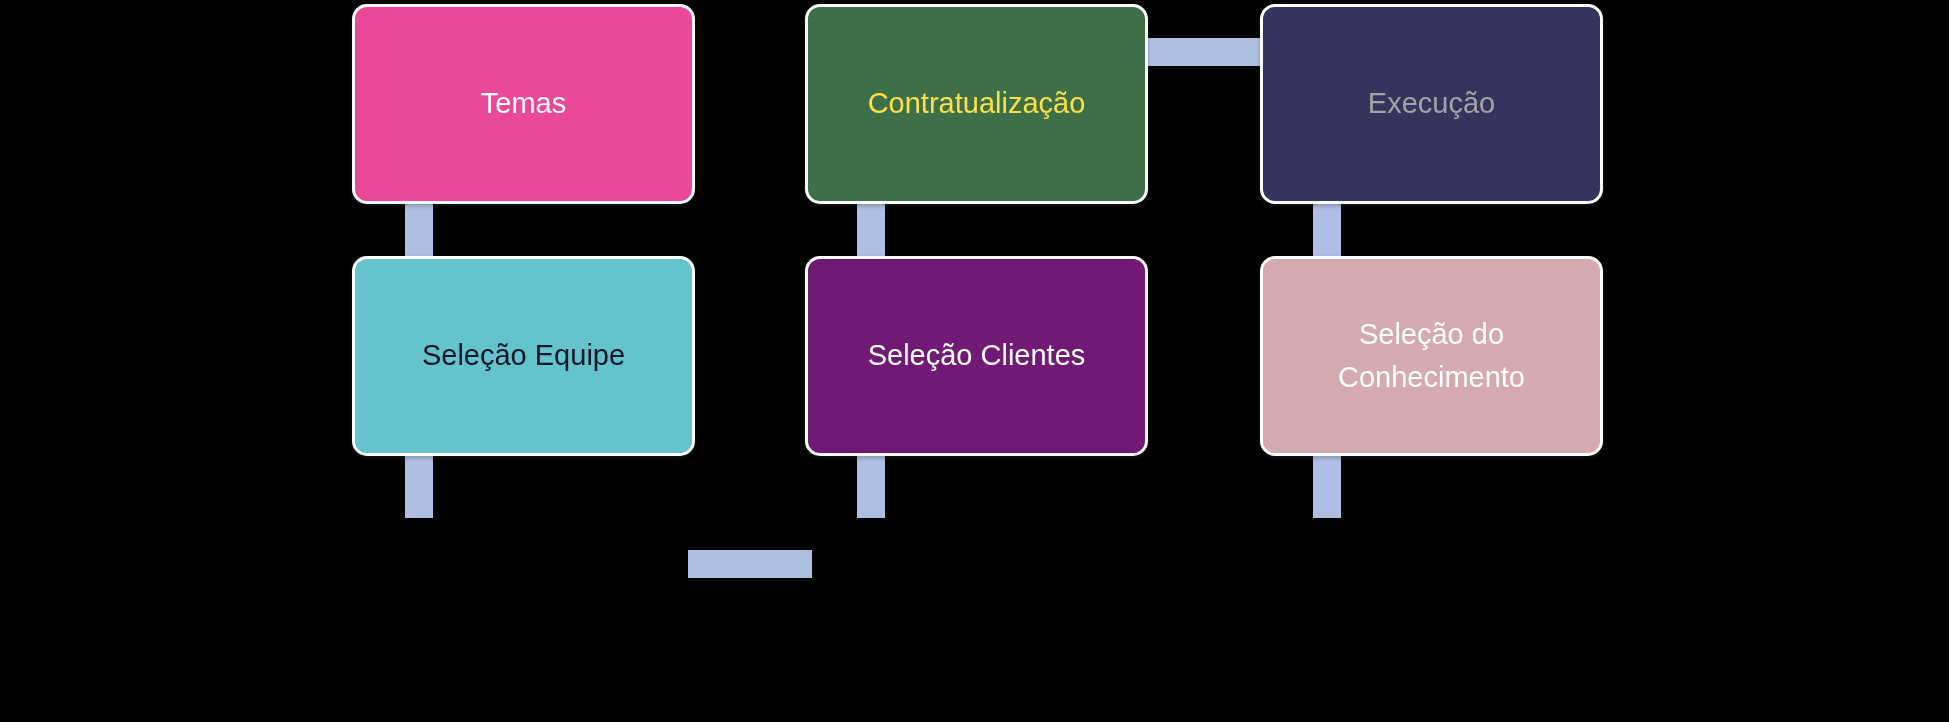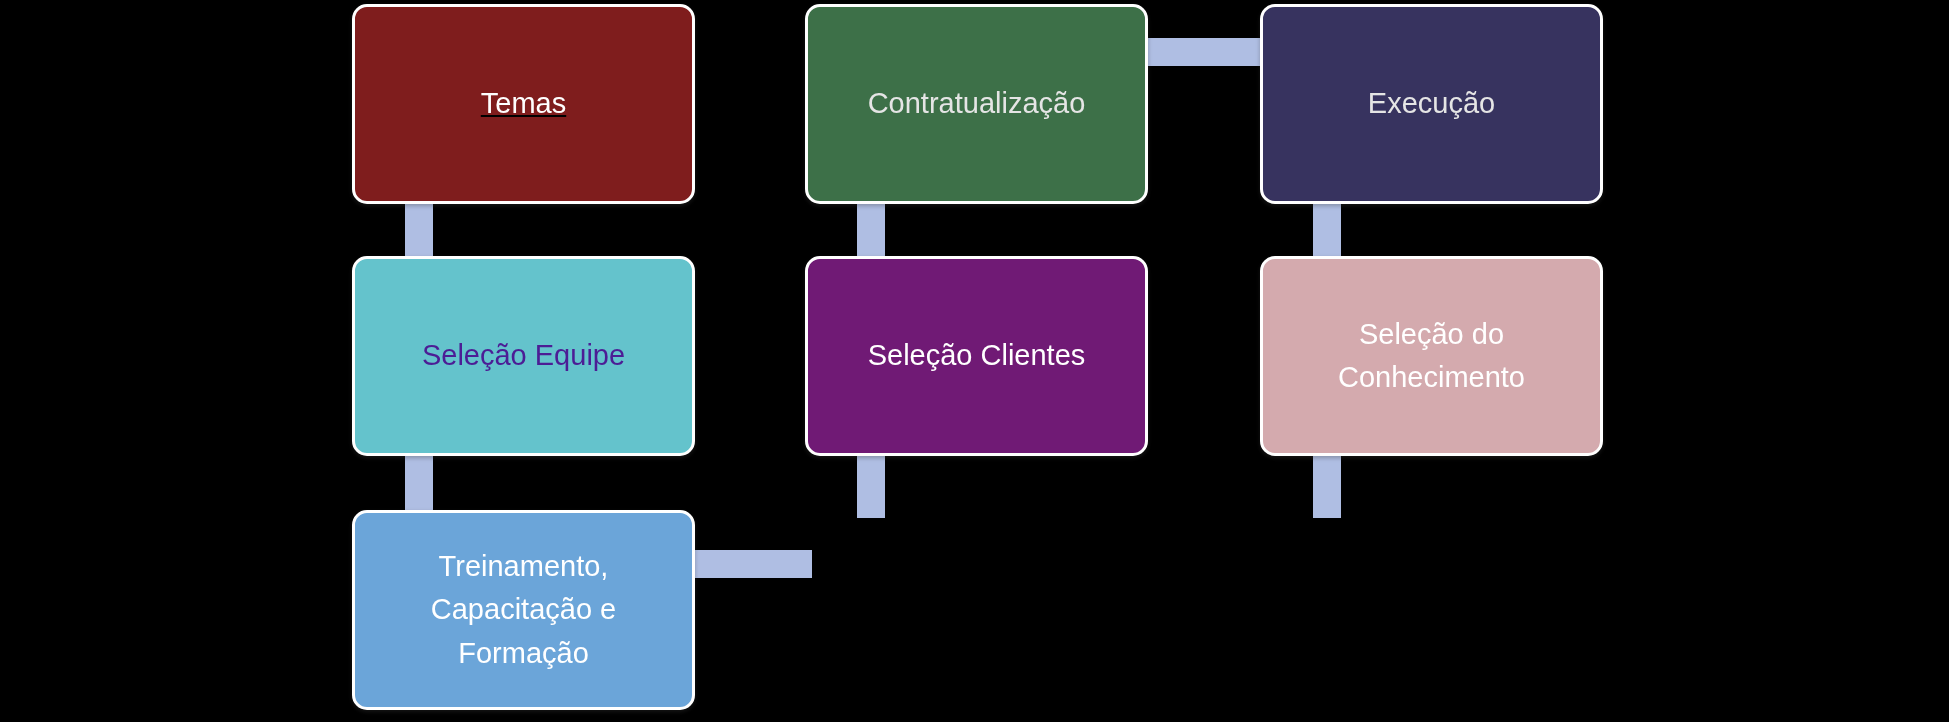"Temas" div.node { background-color: #7f1d1d -> #ec4899; text-decoration: underline -> none }
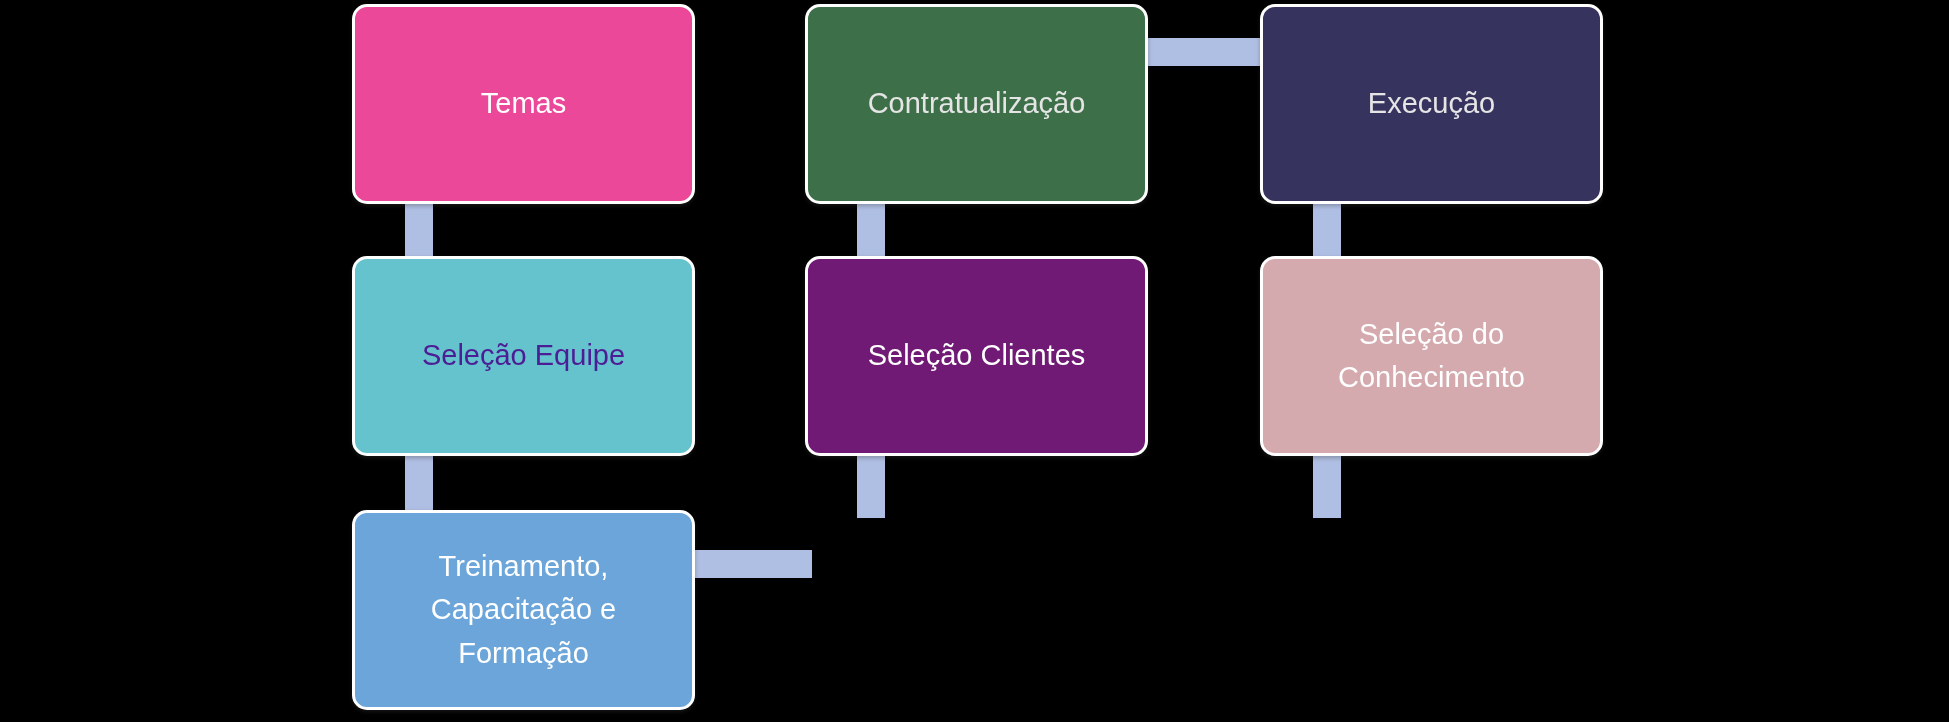"Contratualização" span.label { color: #e5e5e5 -> #fde047 }
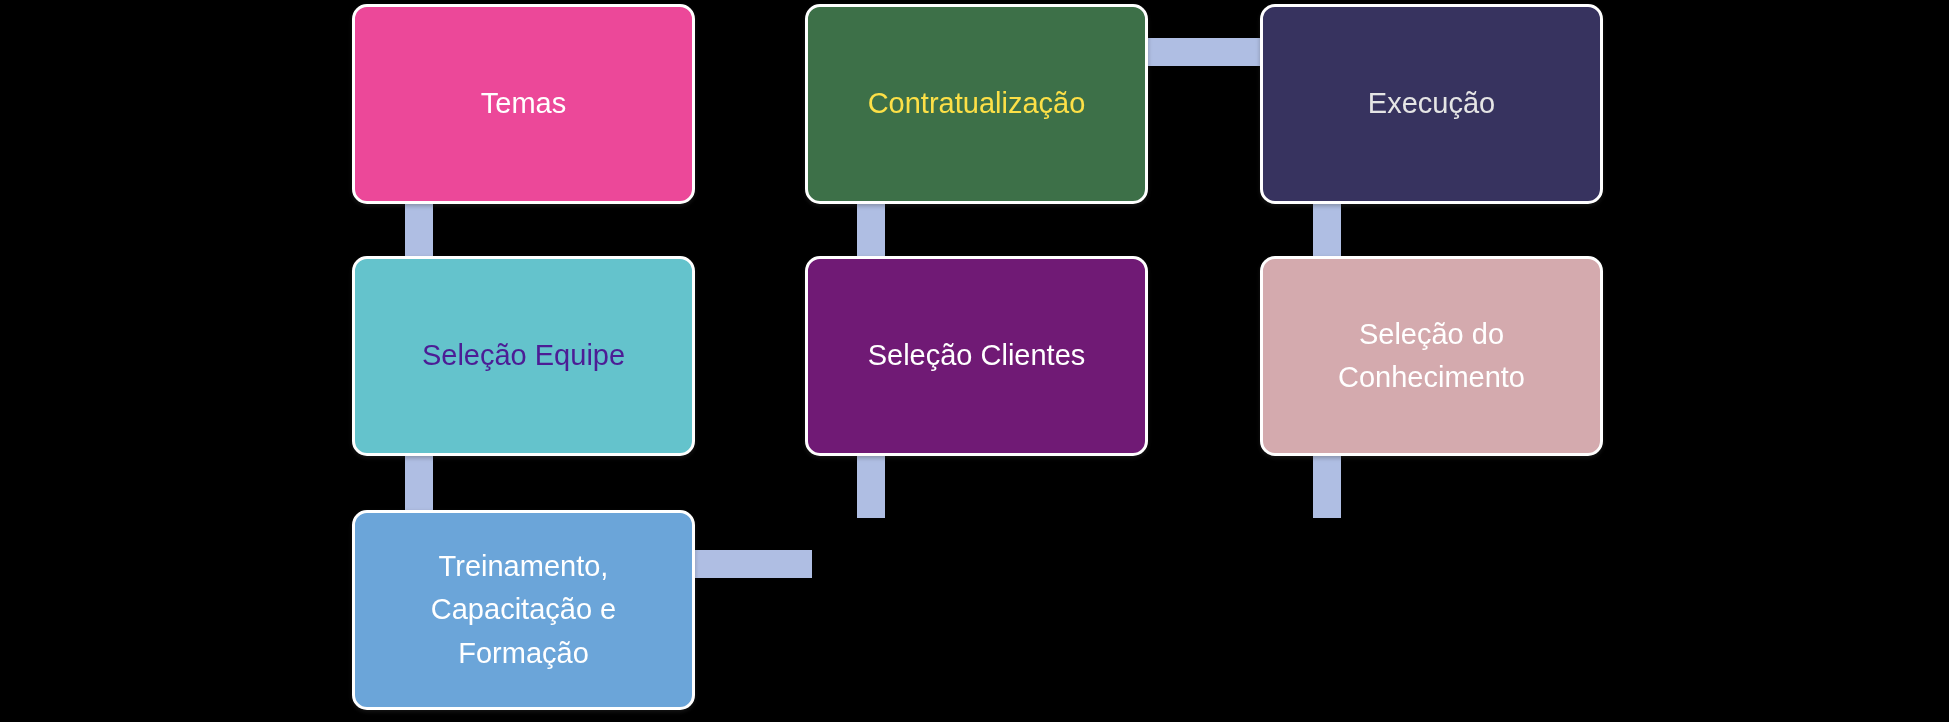"Execução" span.label { color: #e5e5e5 -> #a3a3a3 }
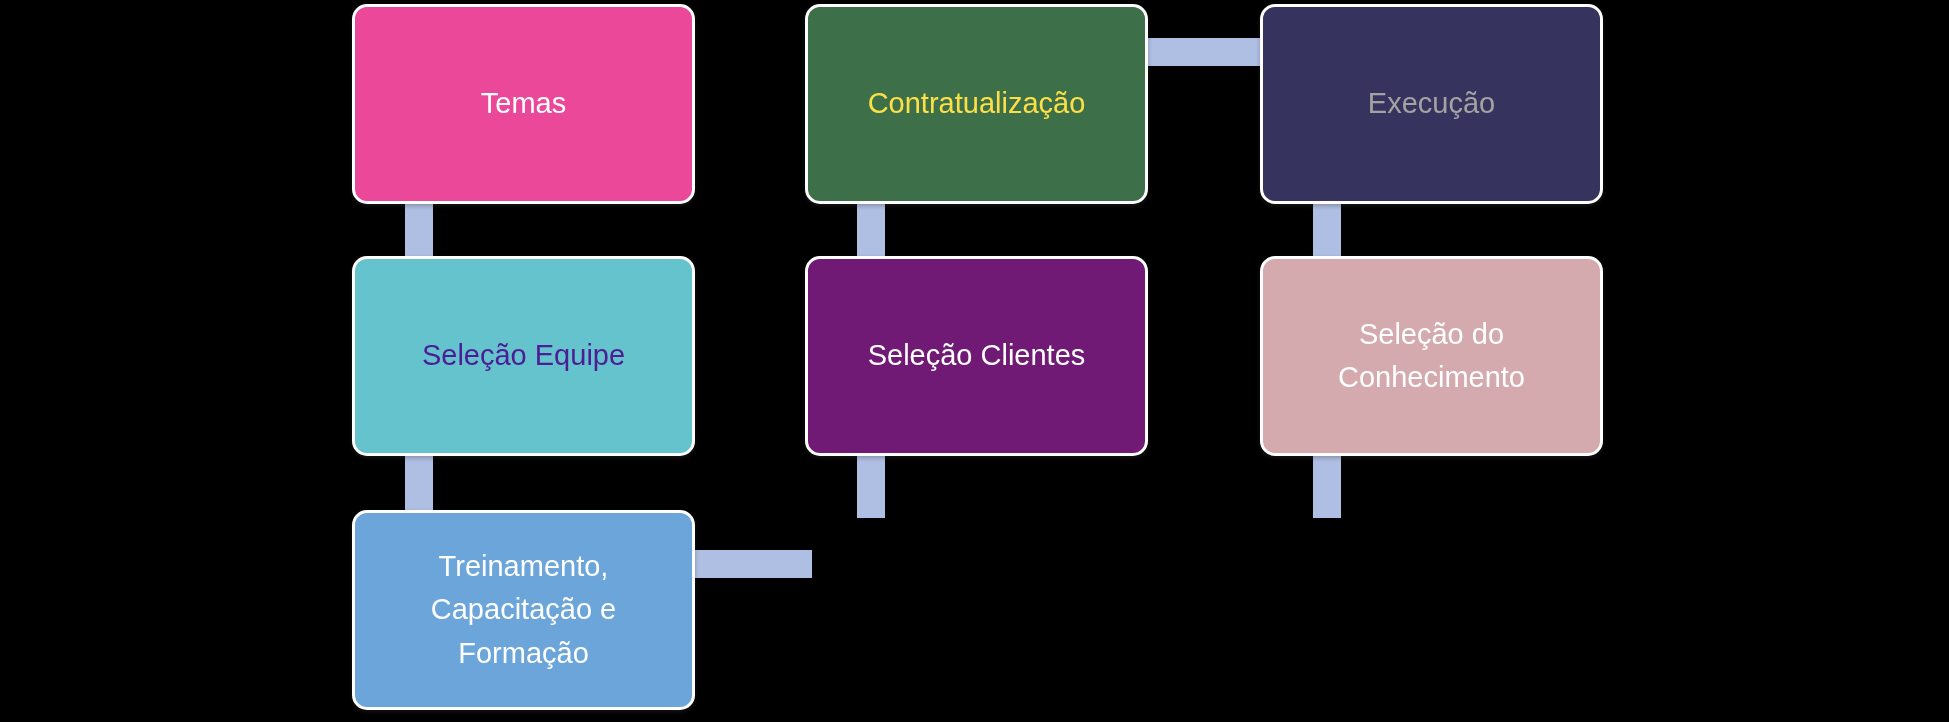"Seleção Equipe" span.label { color: #4c1d95 -> #0f172a }
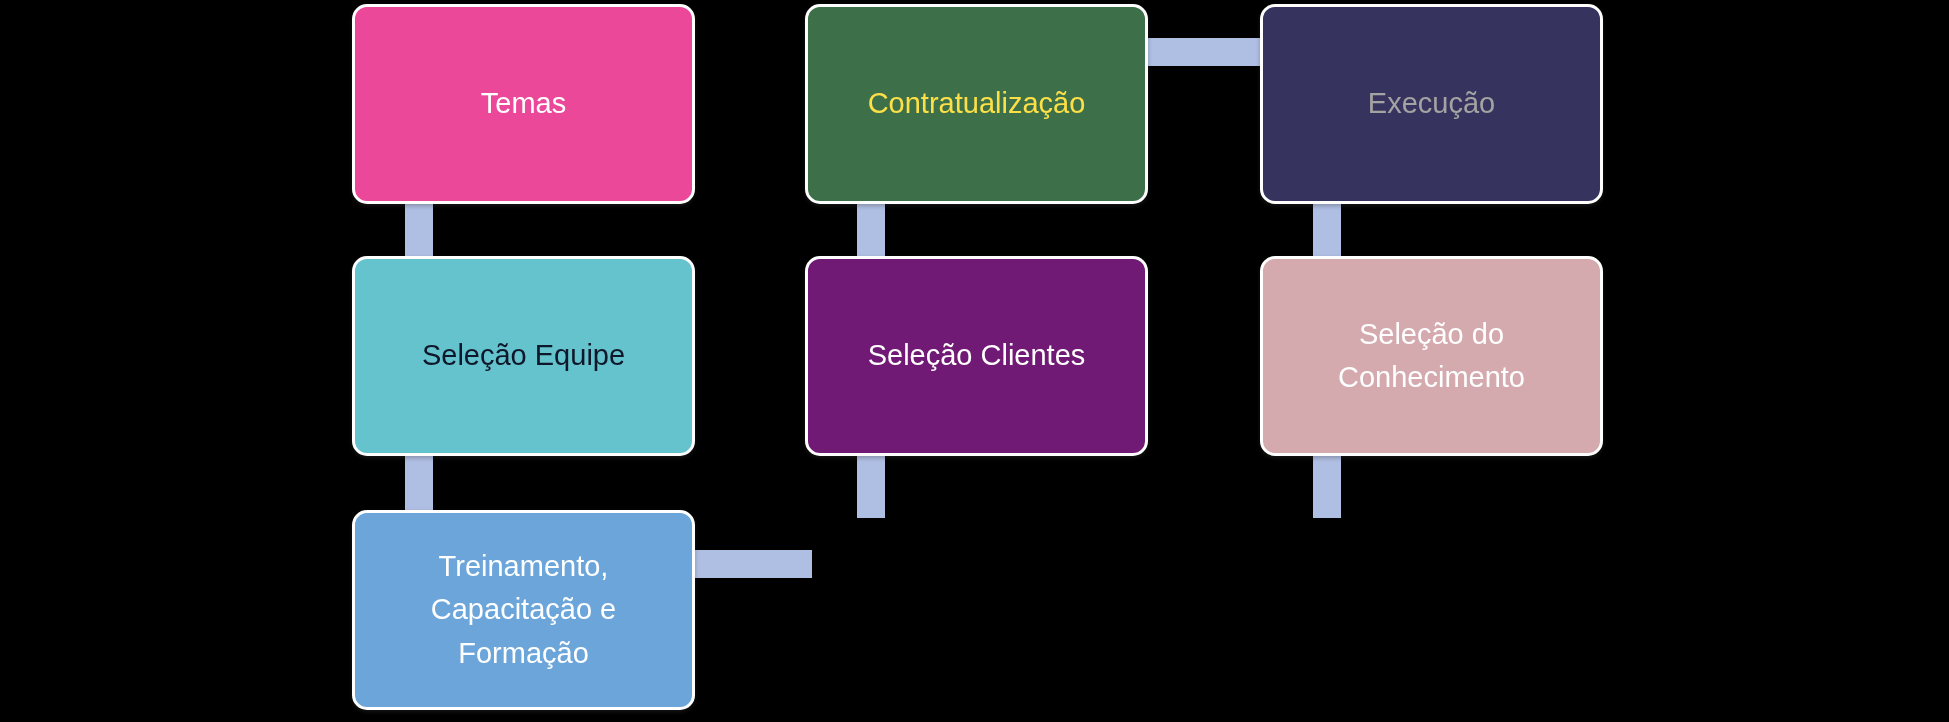"Treinamento, Capacitação e Formação" div.node { html: <div> <span>Treinamento, Capacitação e Formação</span> </div> -> none }
